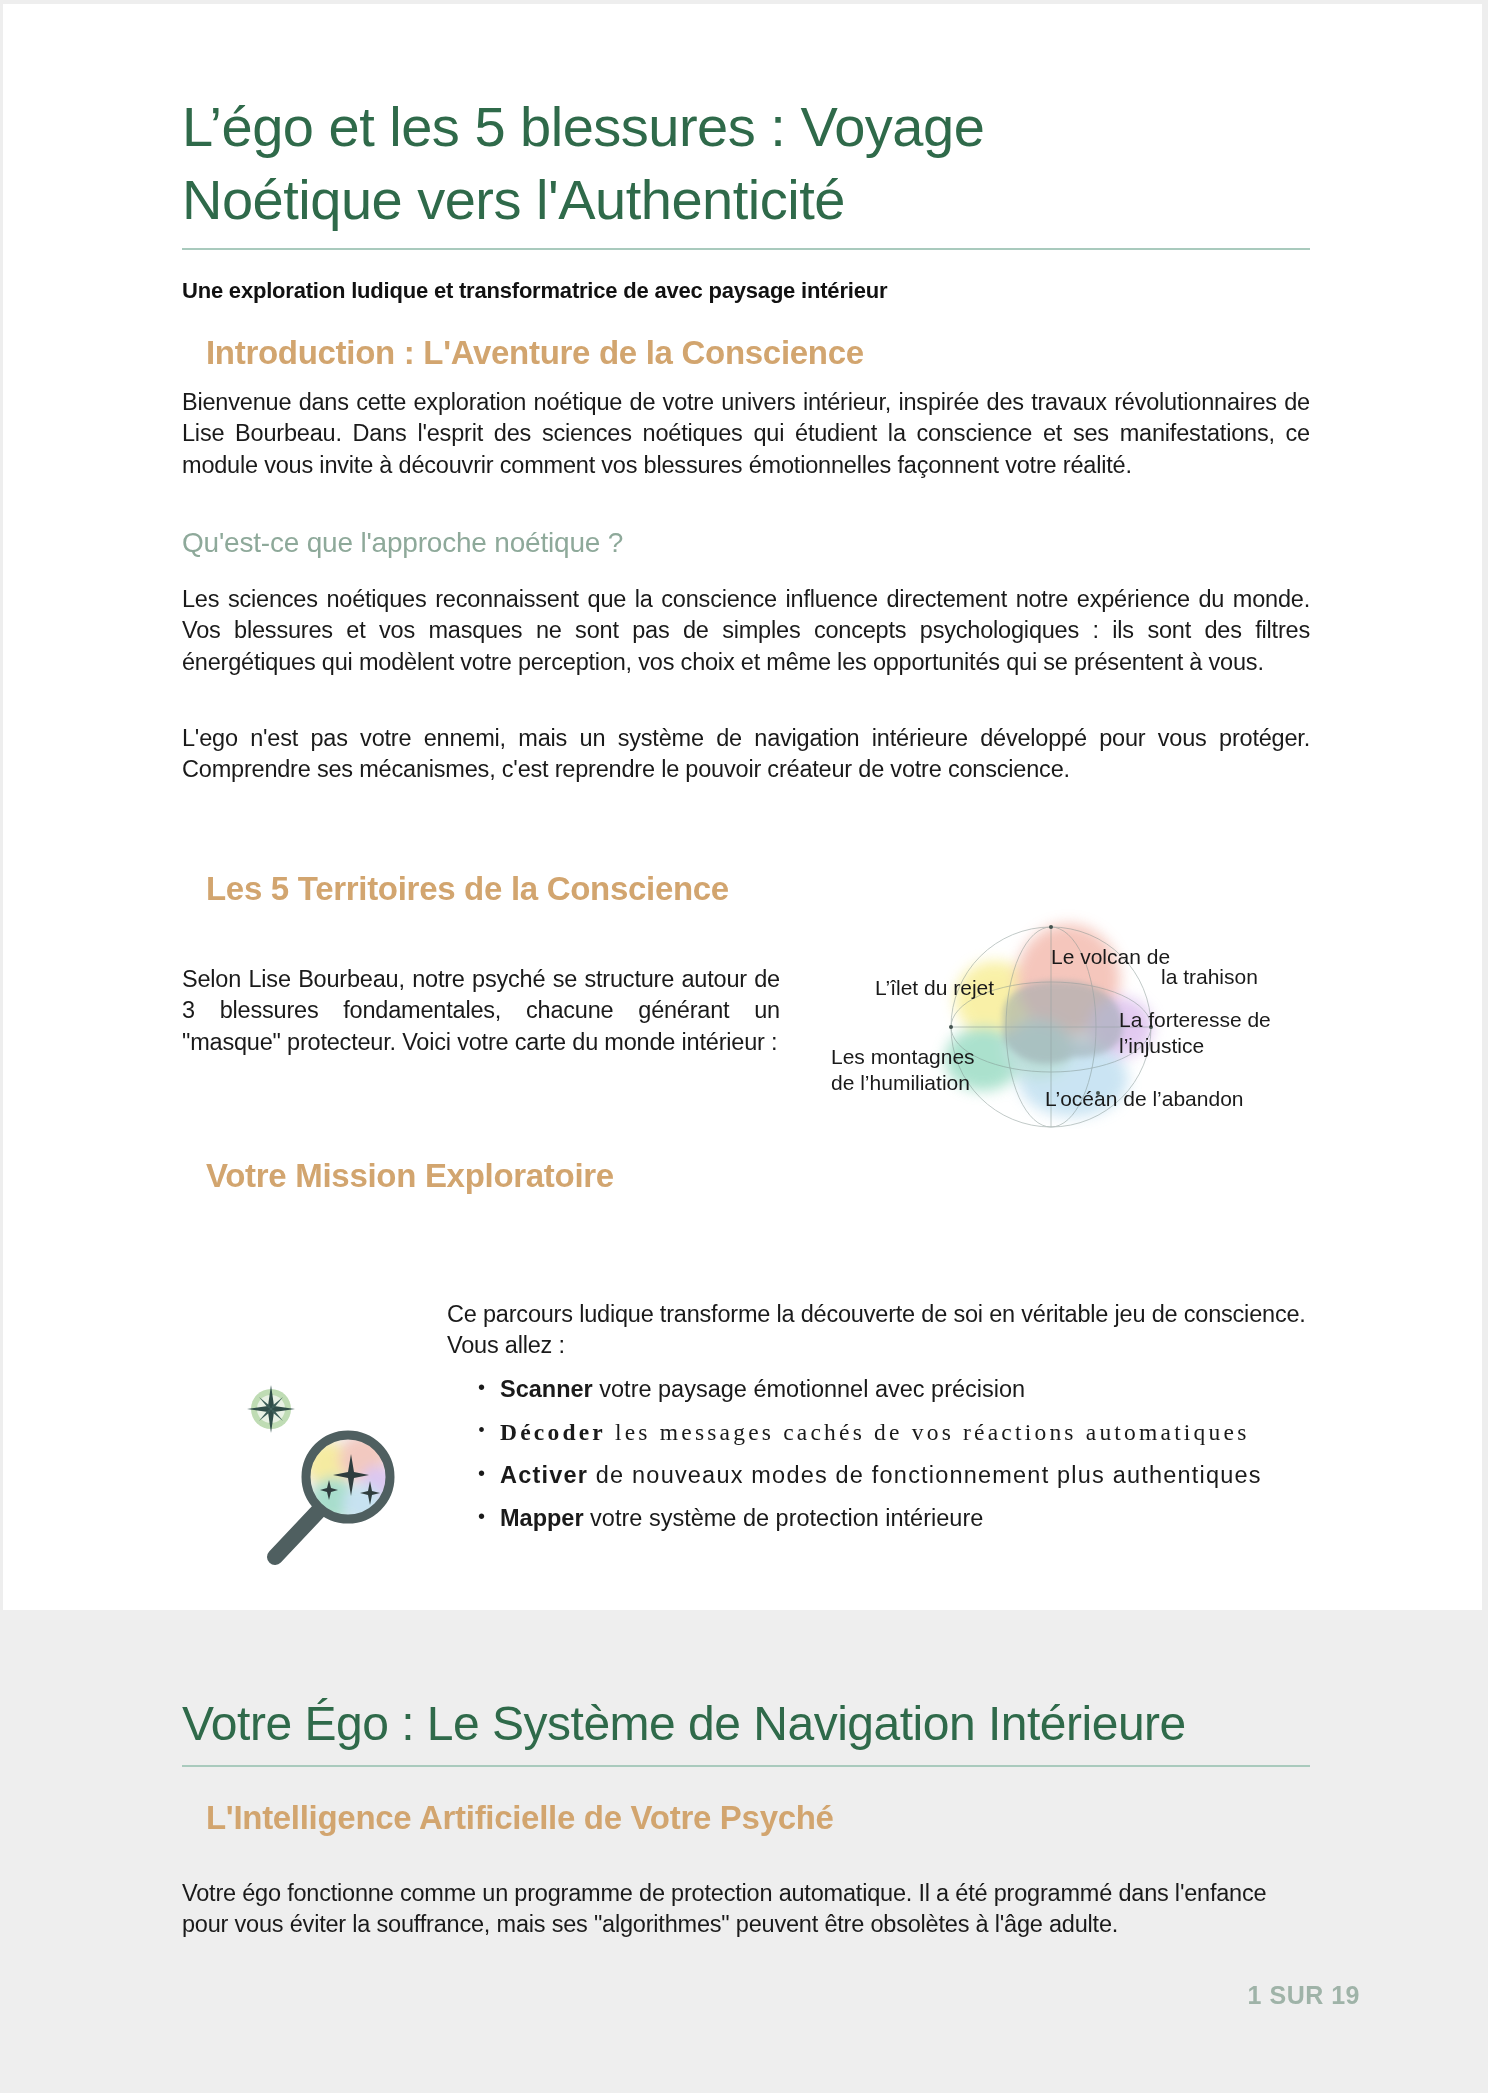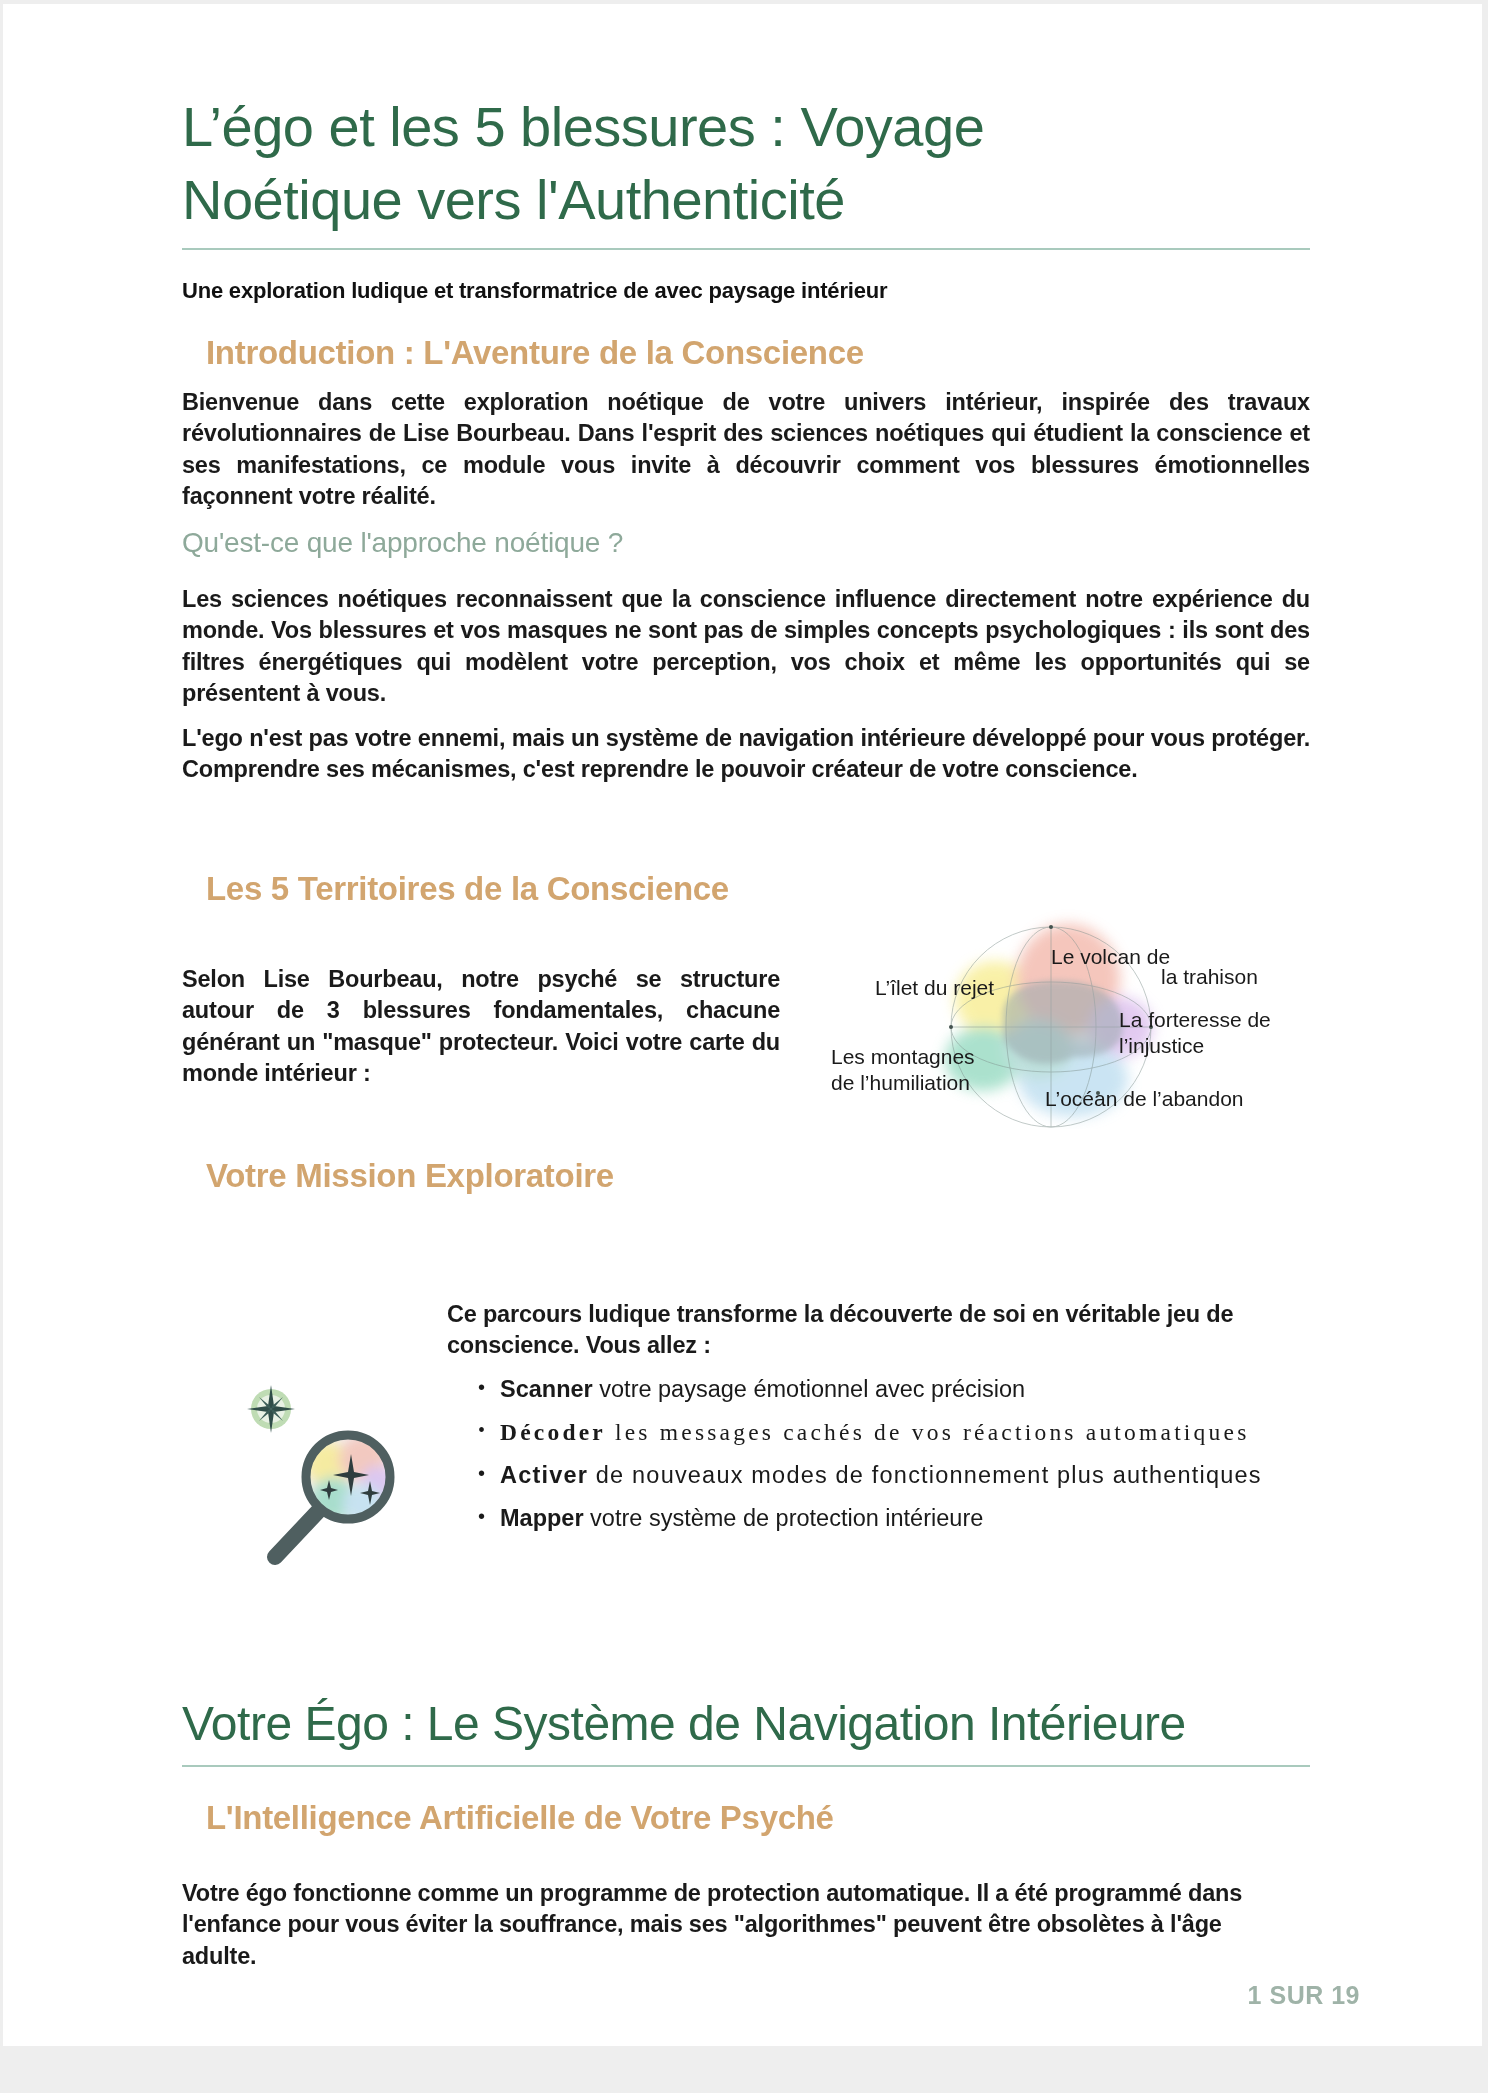"L’égo et les 5 blessures" .page { height: 2042px -> 1606px }
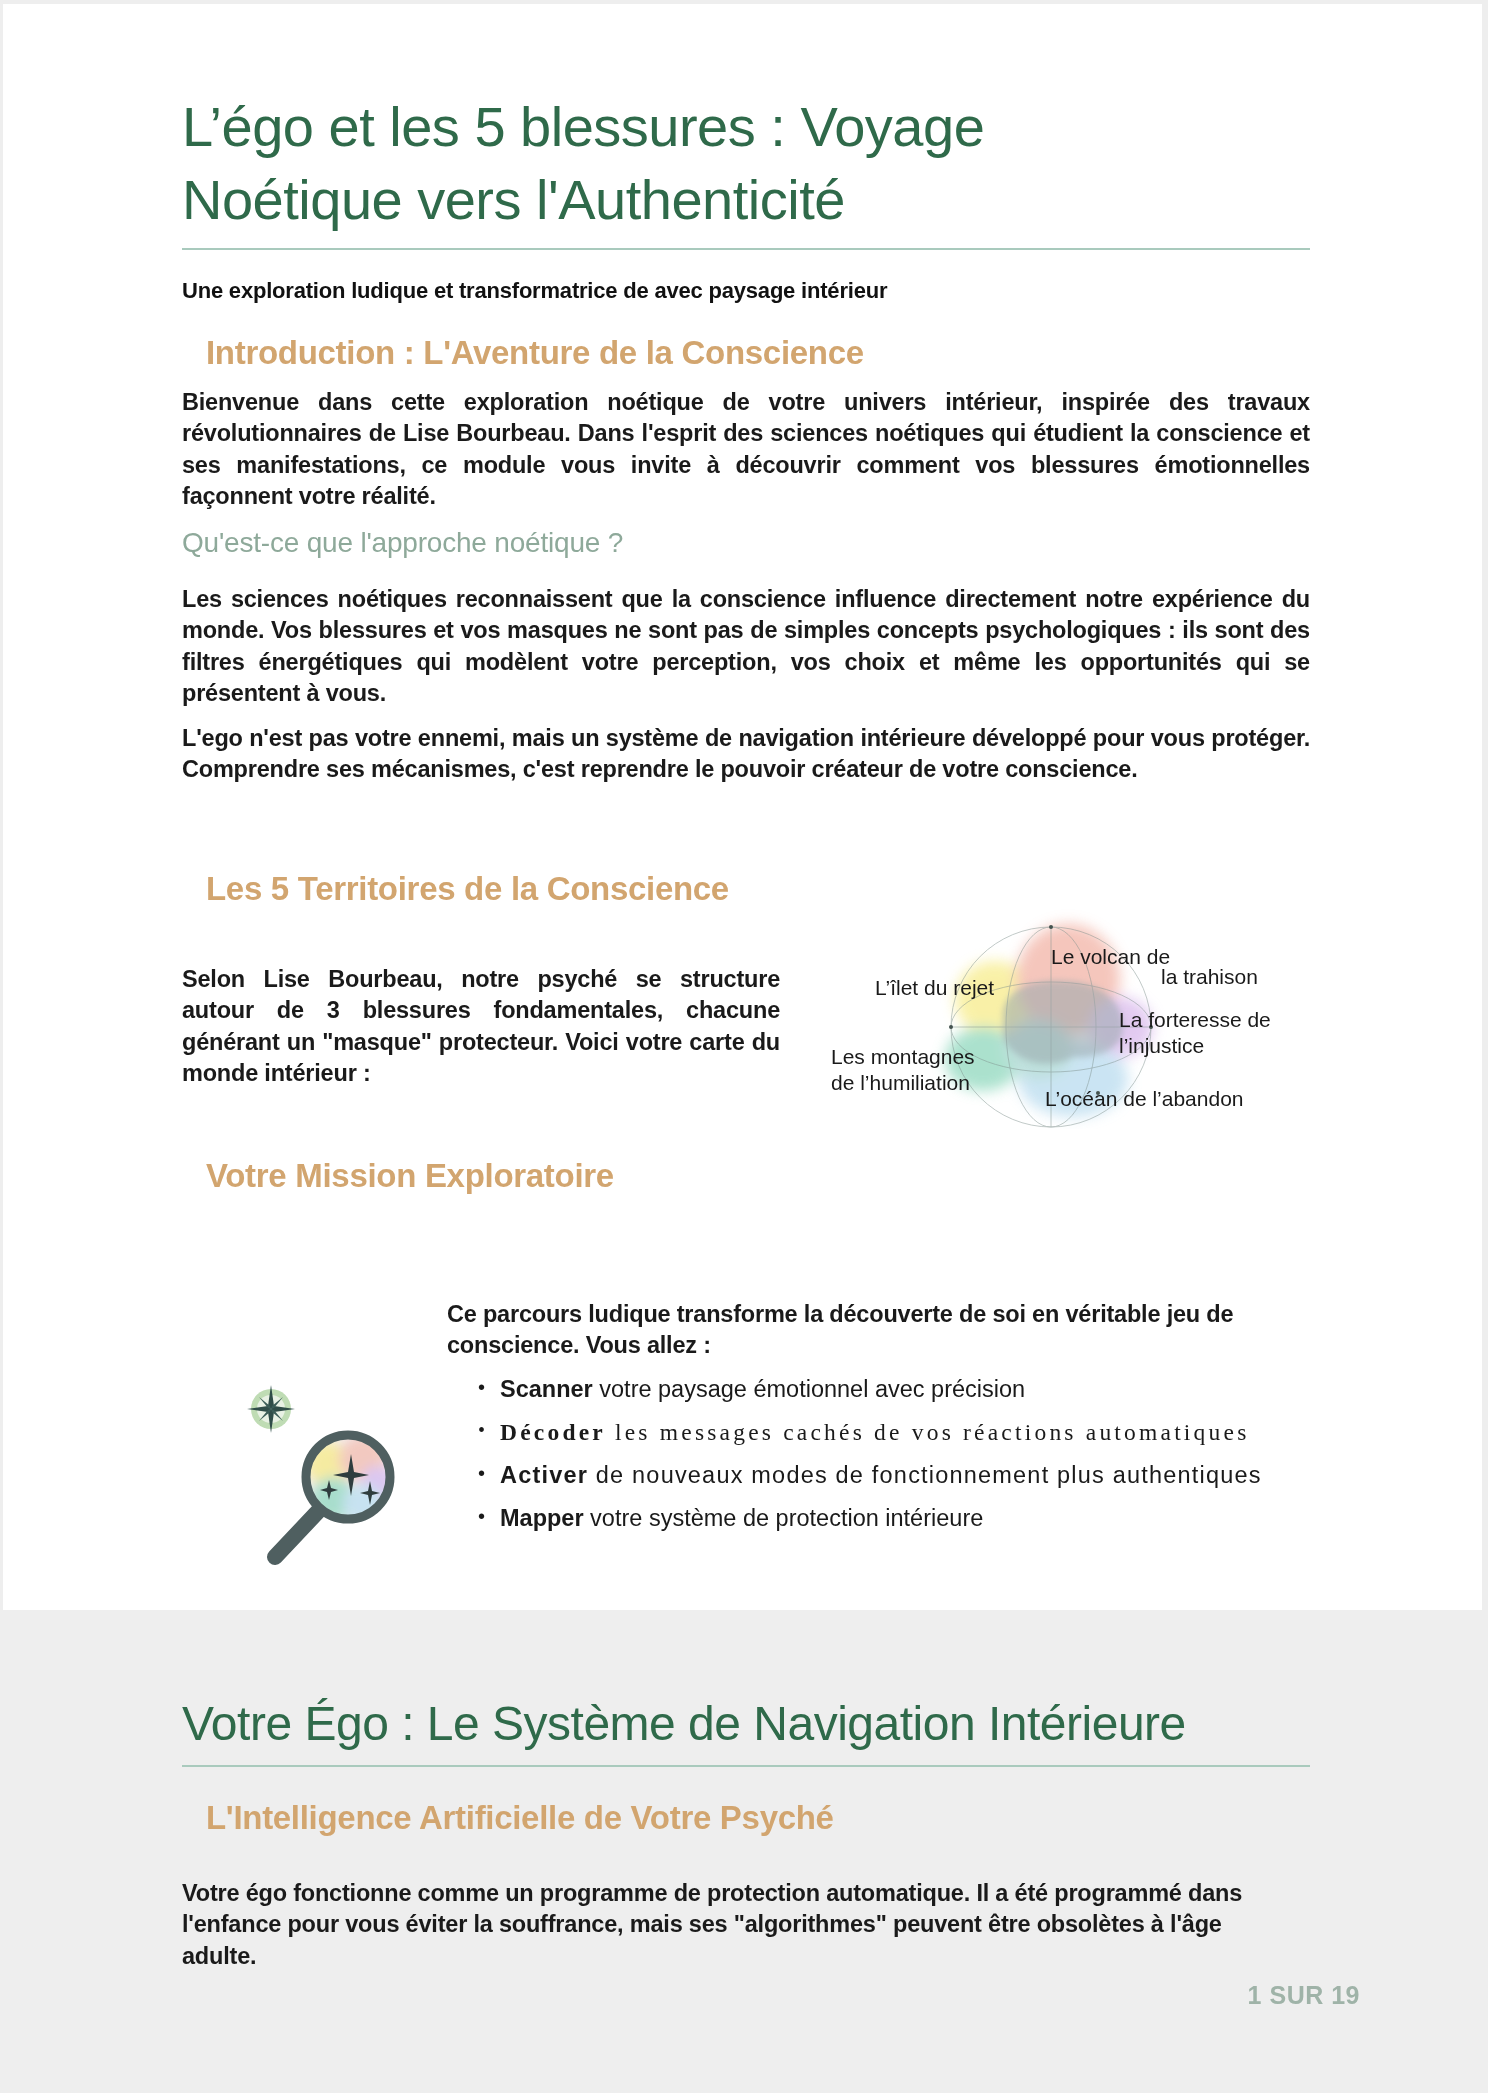"Bienvenue dans cette exploration" .para { font-weight: bold -> none }
